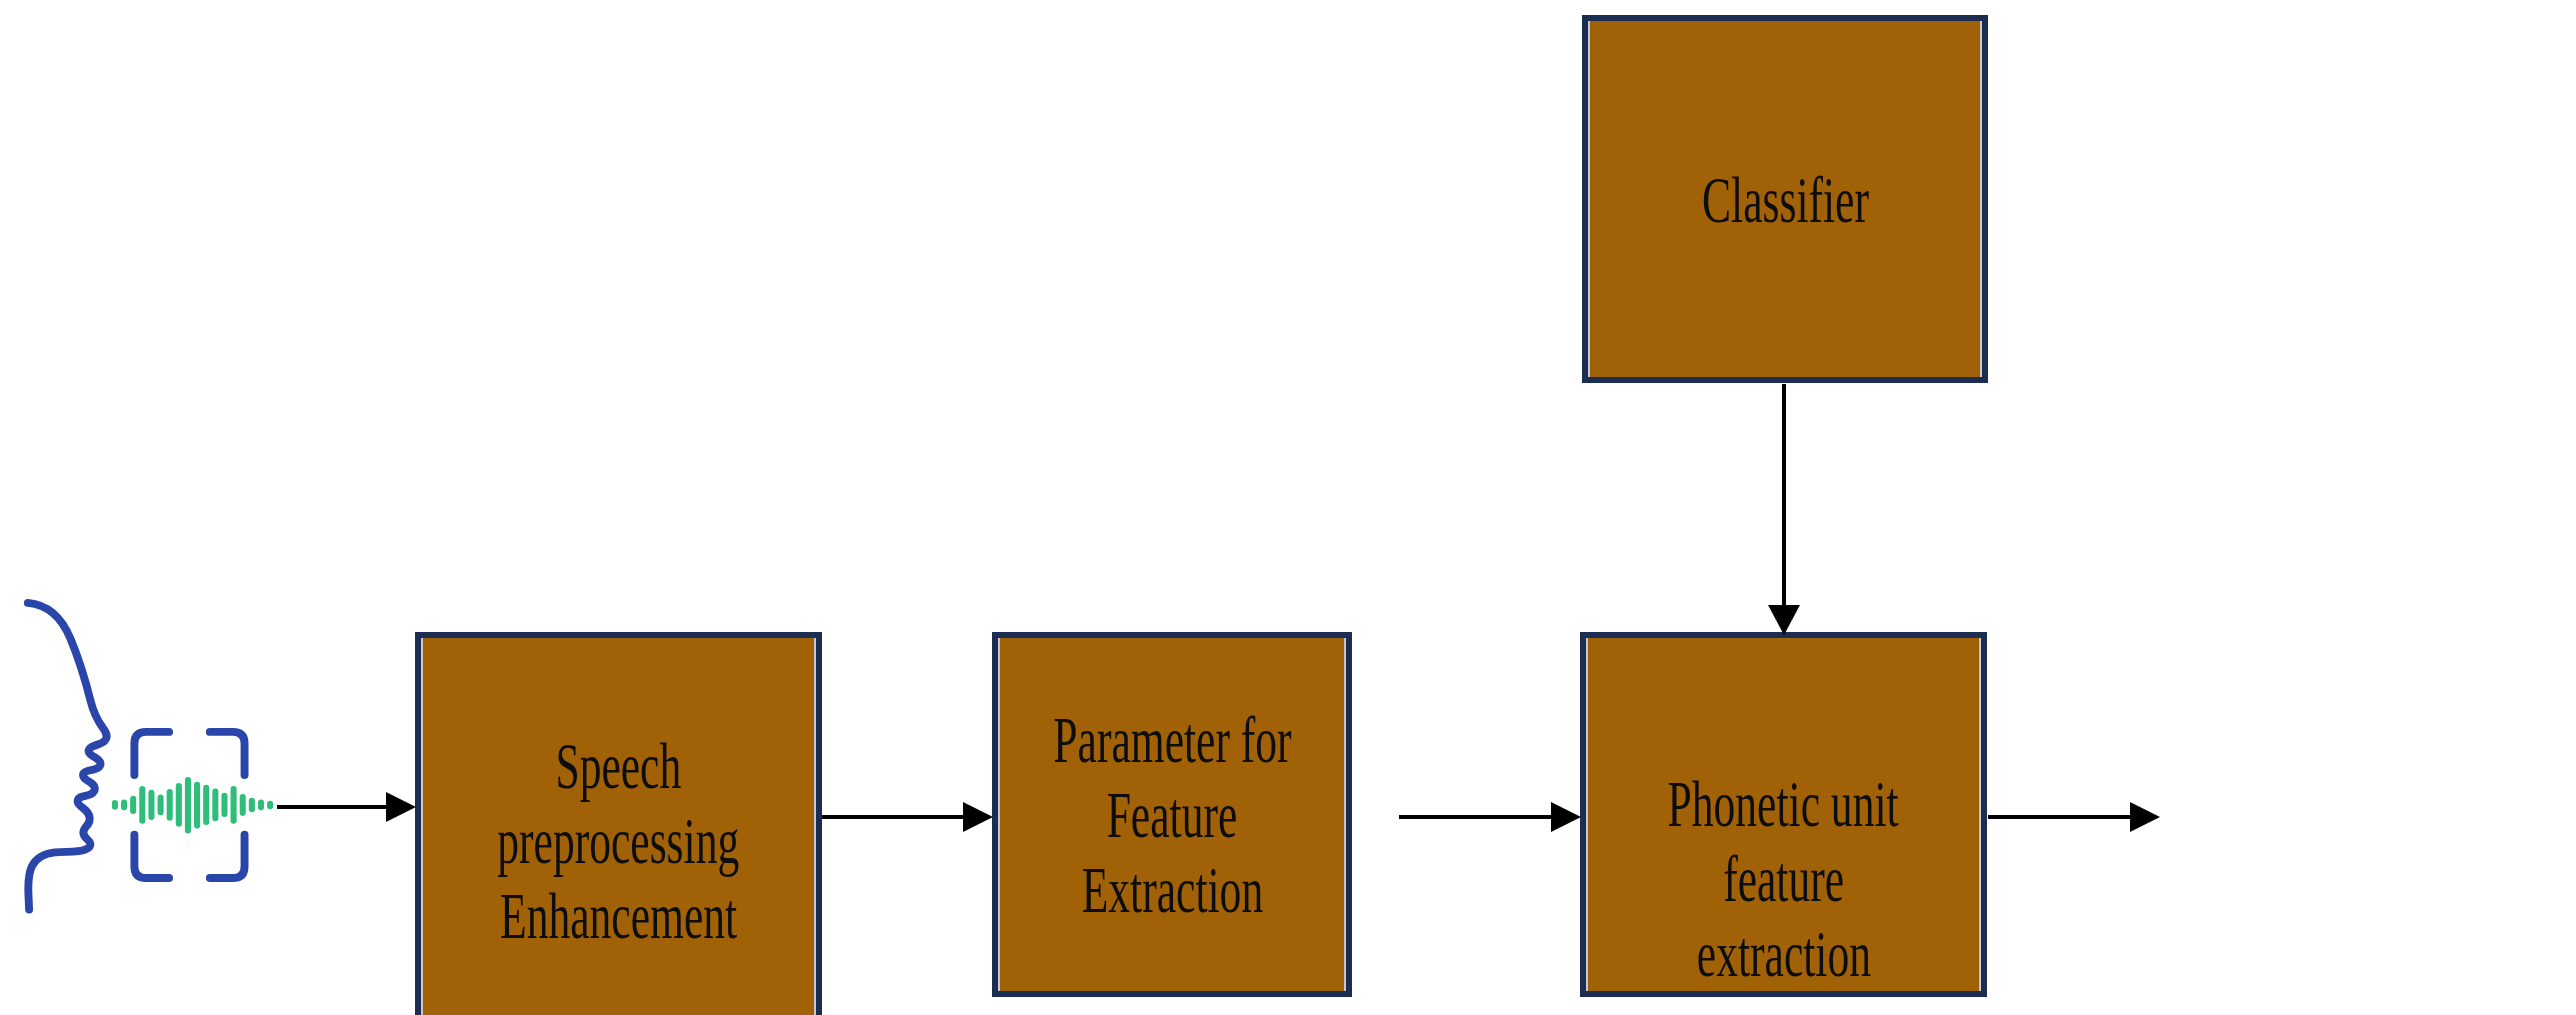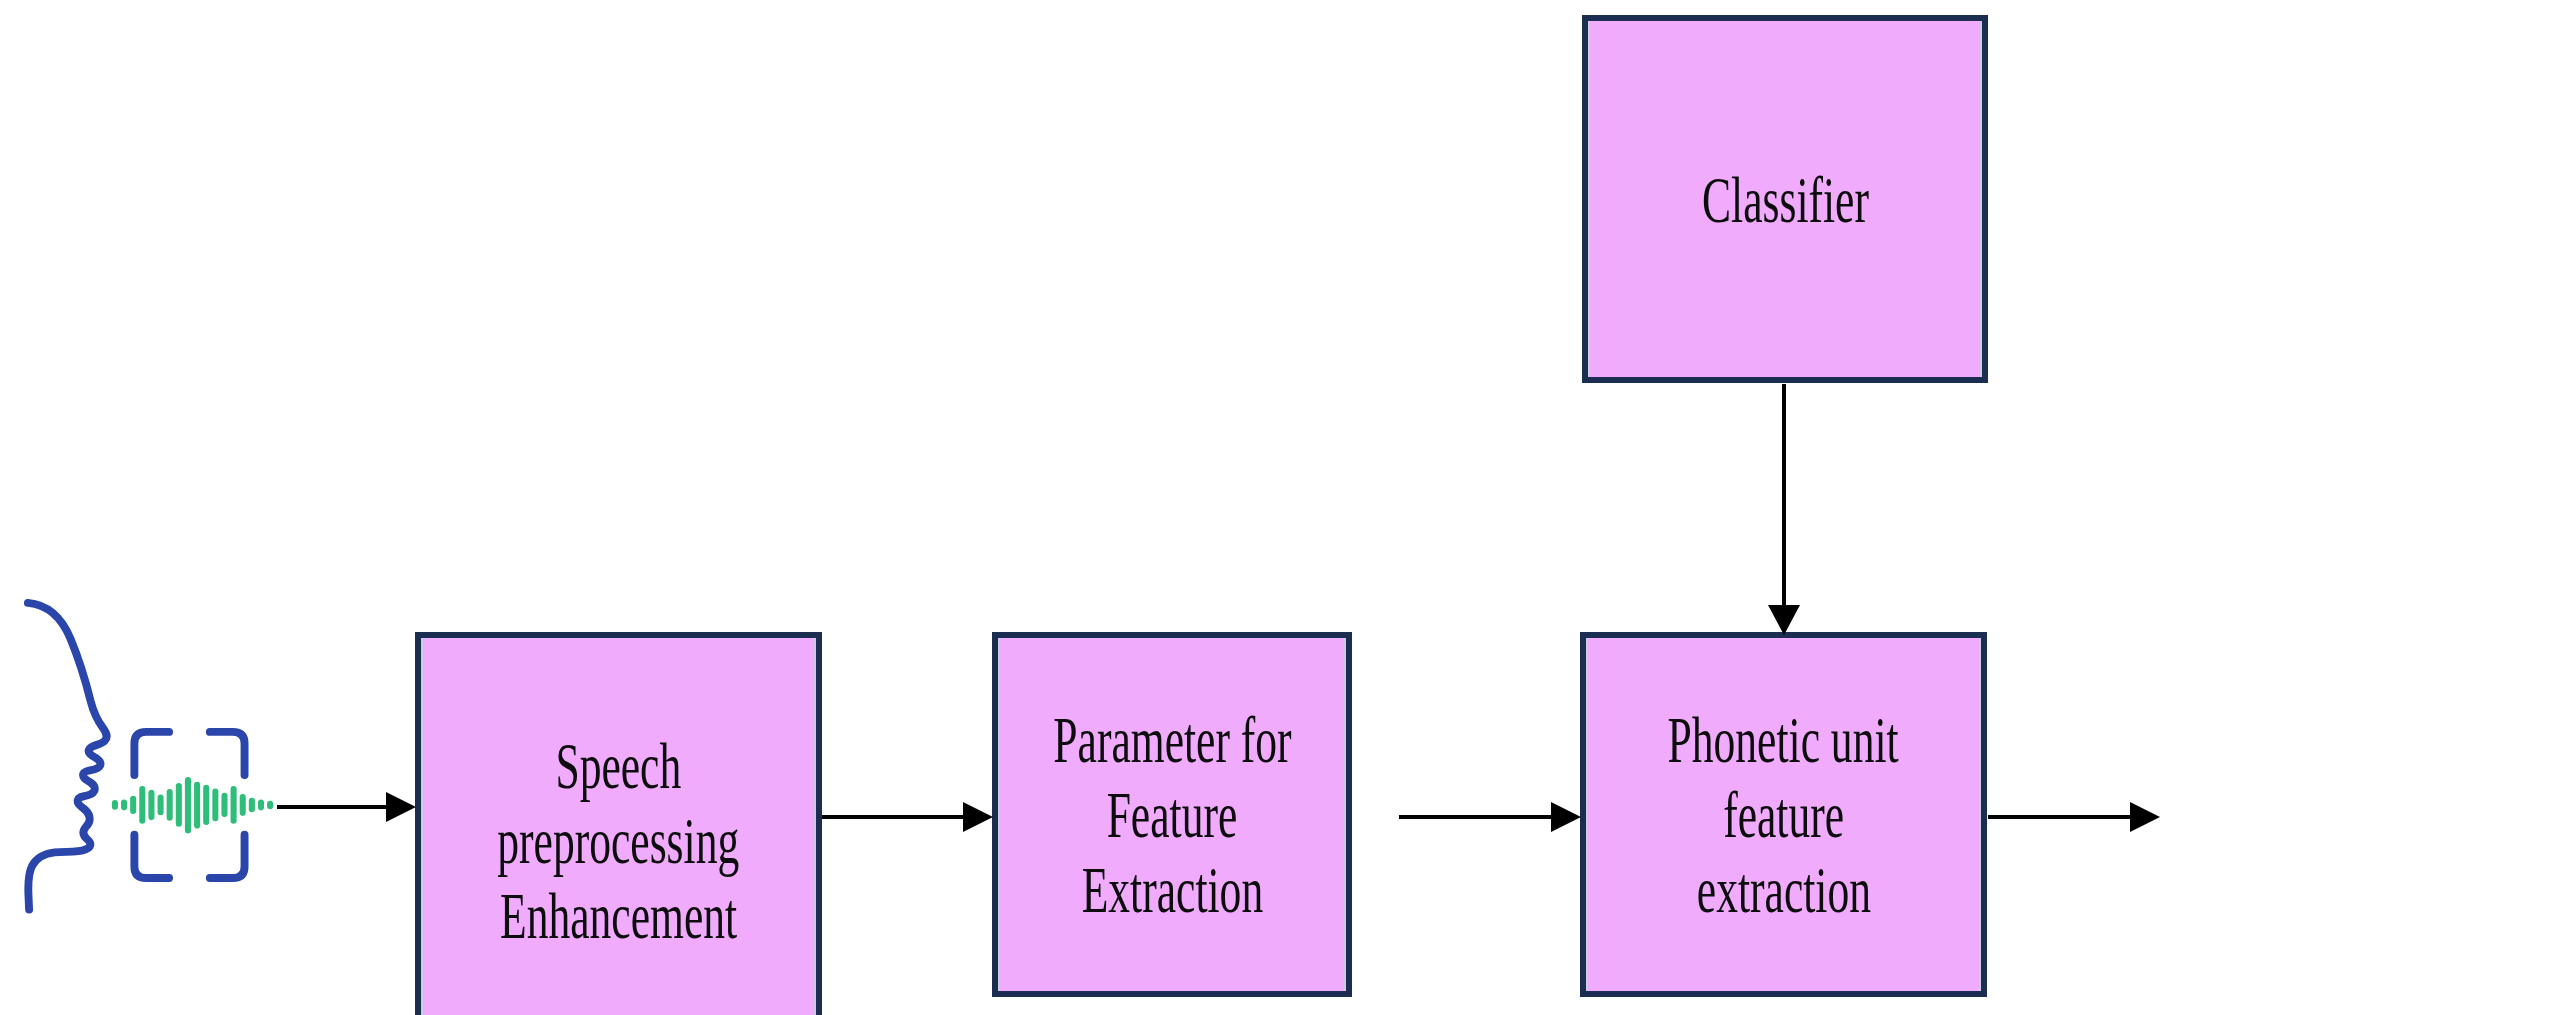"Classifier" .box { background: #f0abfc -> #a16207 }
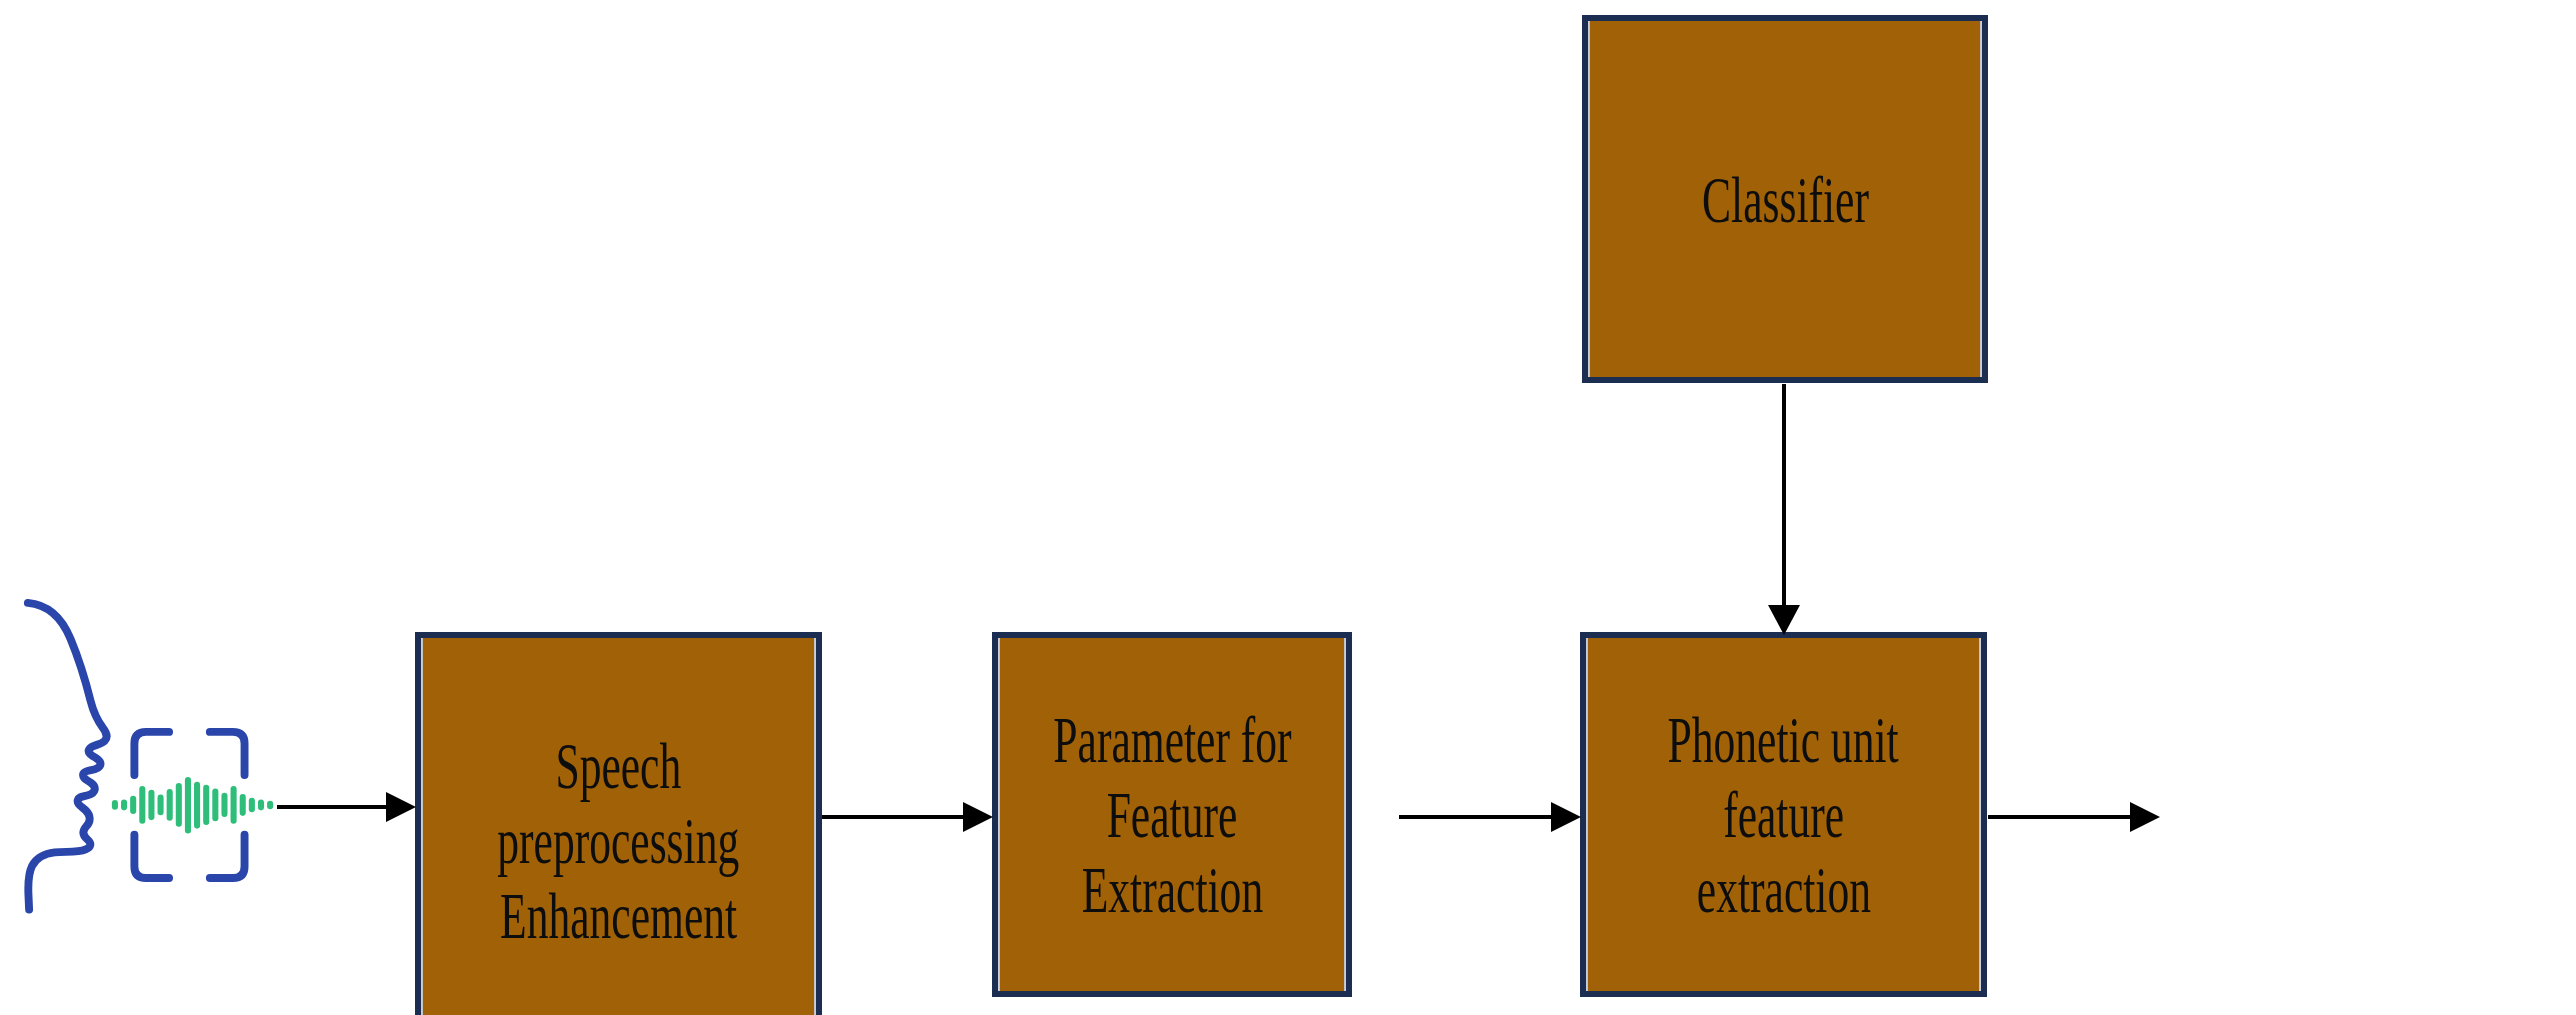"Phonetic unit" #box-phonetic { justify-content: none -> flex-end }
